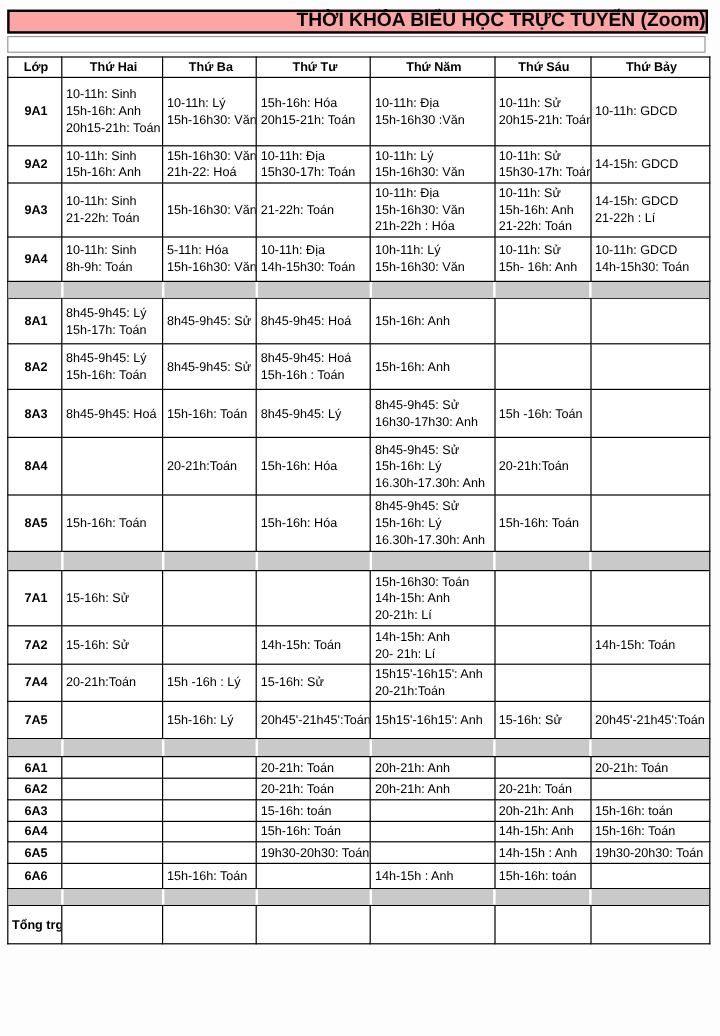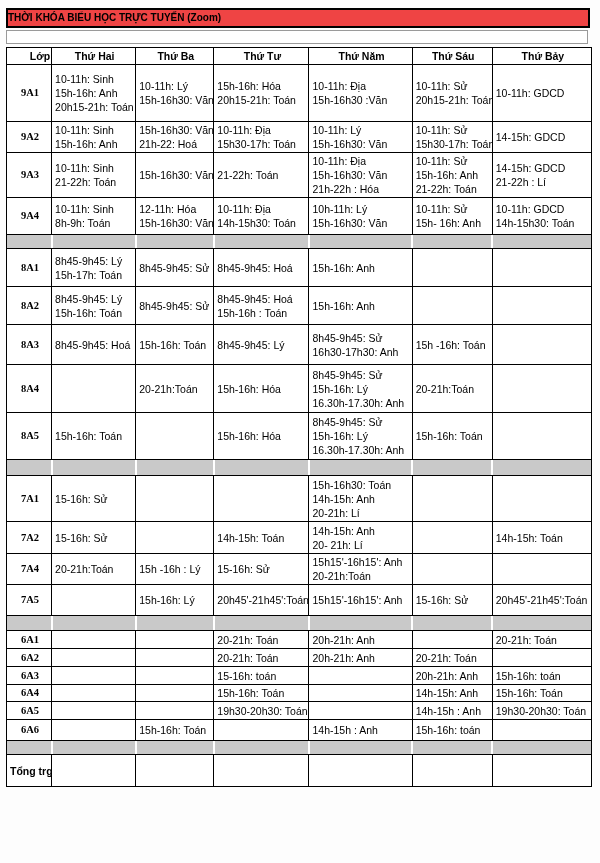"THỜI KHÓA BIỂU HỌC TRỰC" .titlebox { background: #ef4444 -> #fca5a5; font-size: 10px -> 16px; text-align: left -> right }
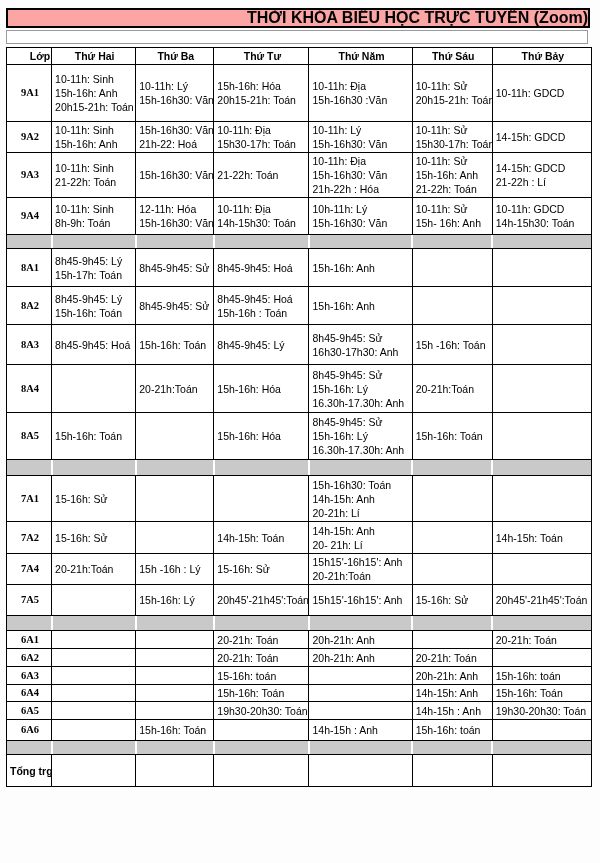"Lớp" td.hlop,td.lop { text-align: right -> none }
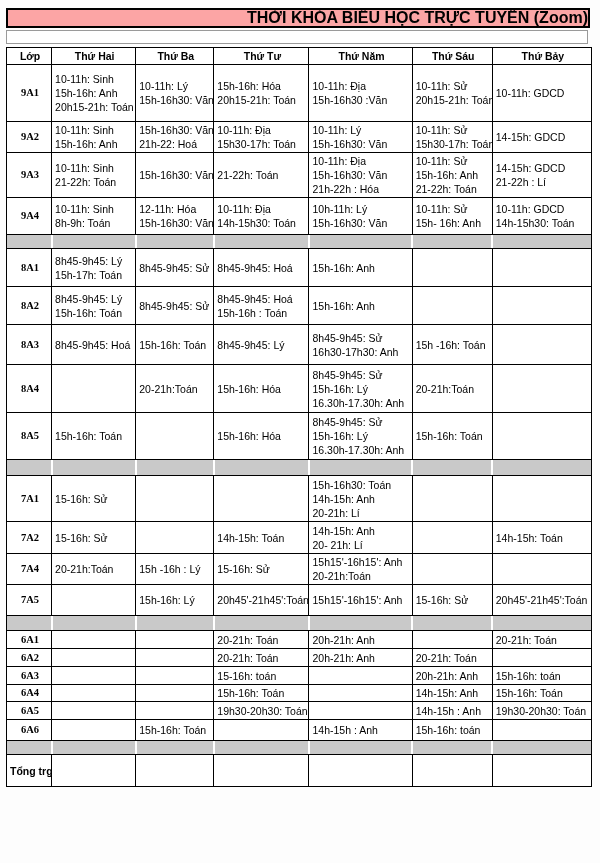"9A1" td.lop { font-family: Liberation Serif, serif -> none }
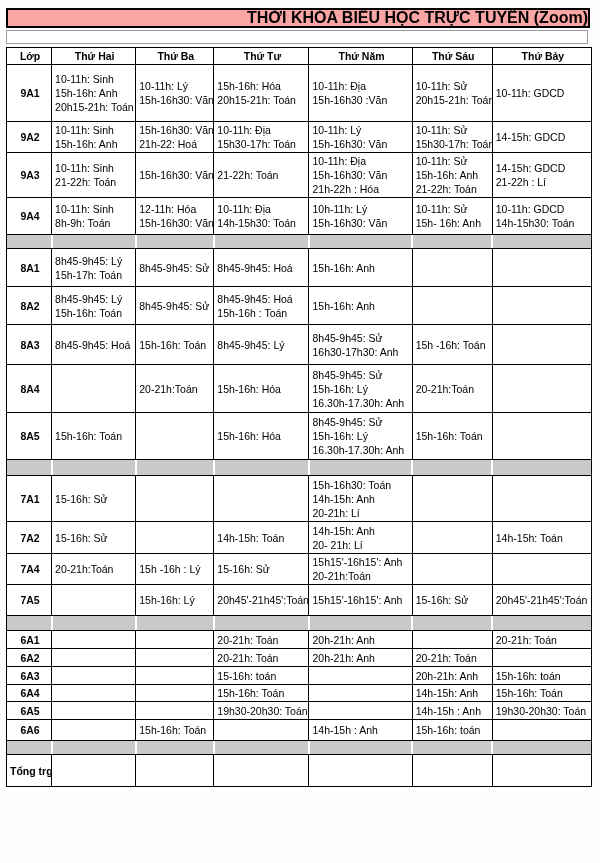"12-11h: Hóa" td.sched { text: 12-11h -> 5-11h }
